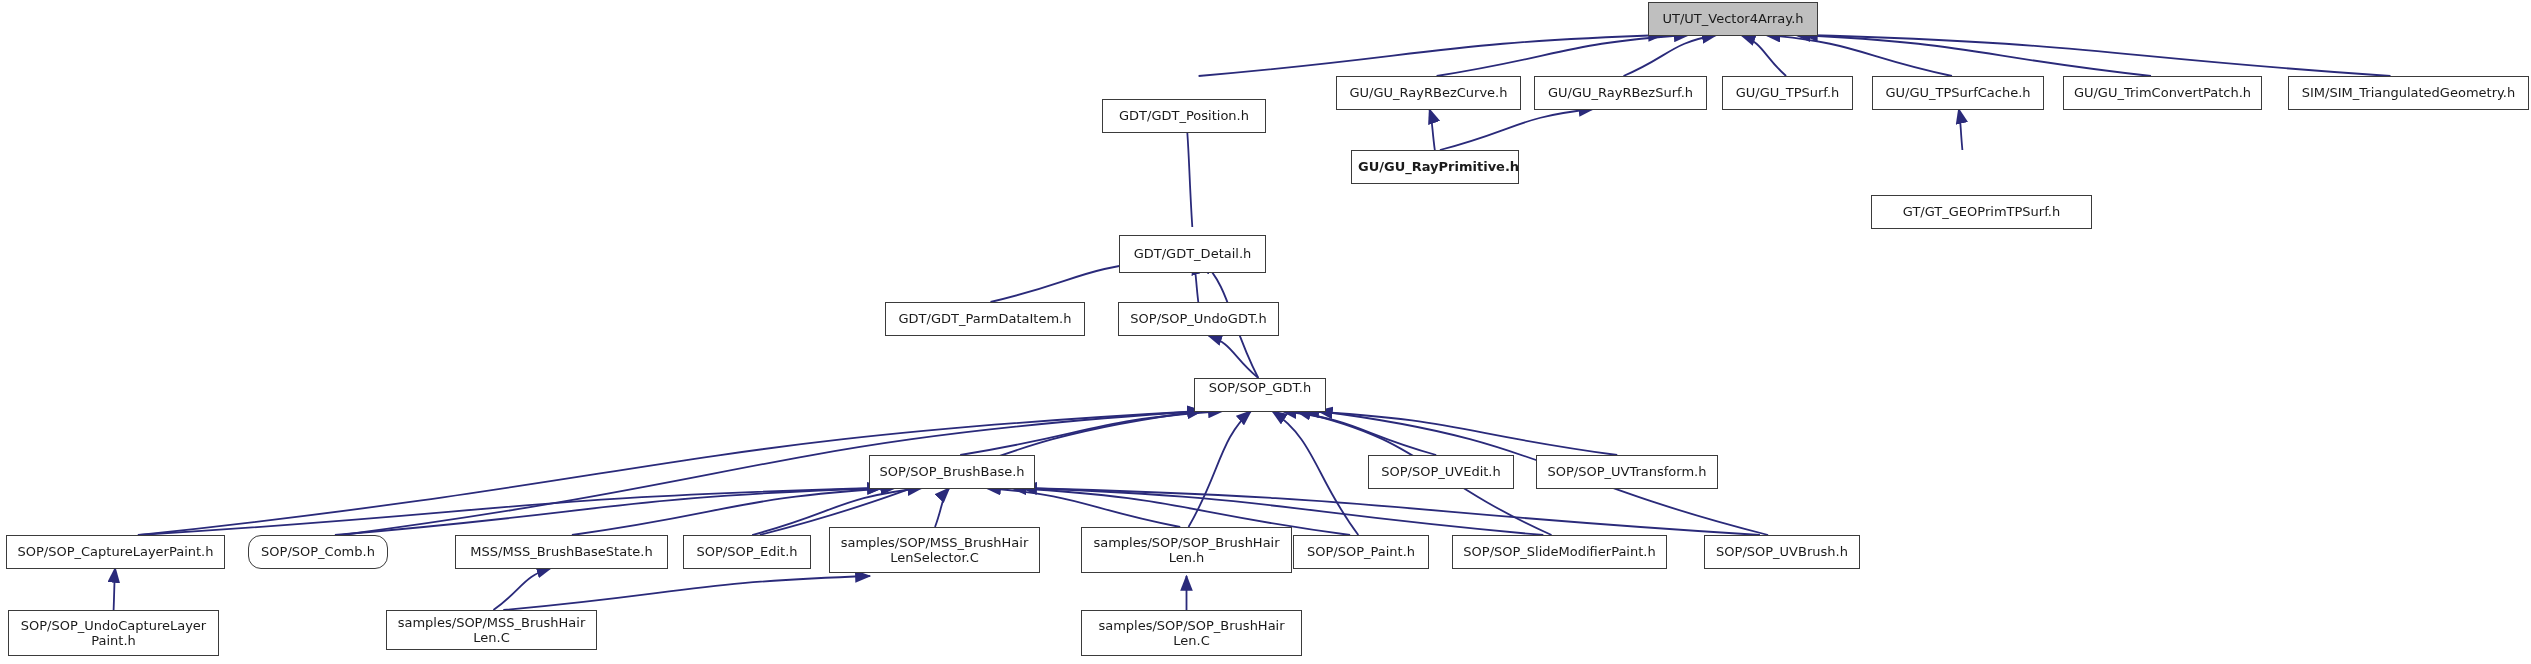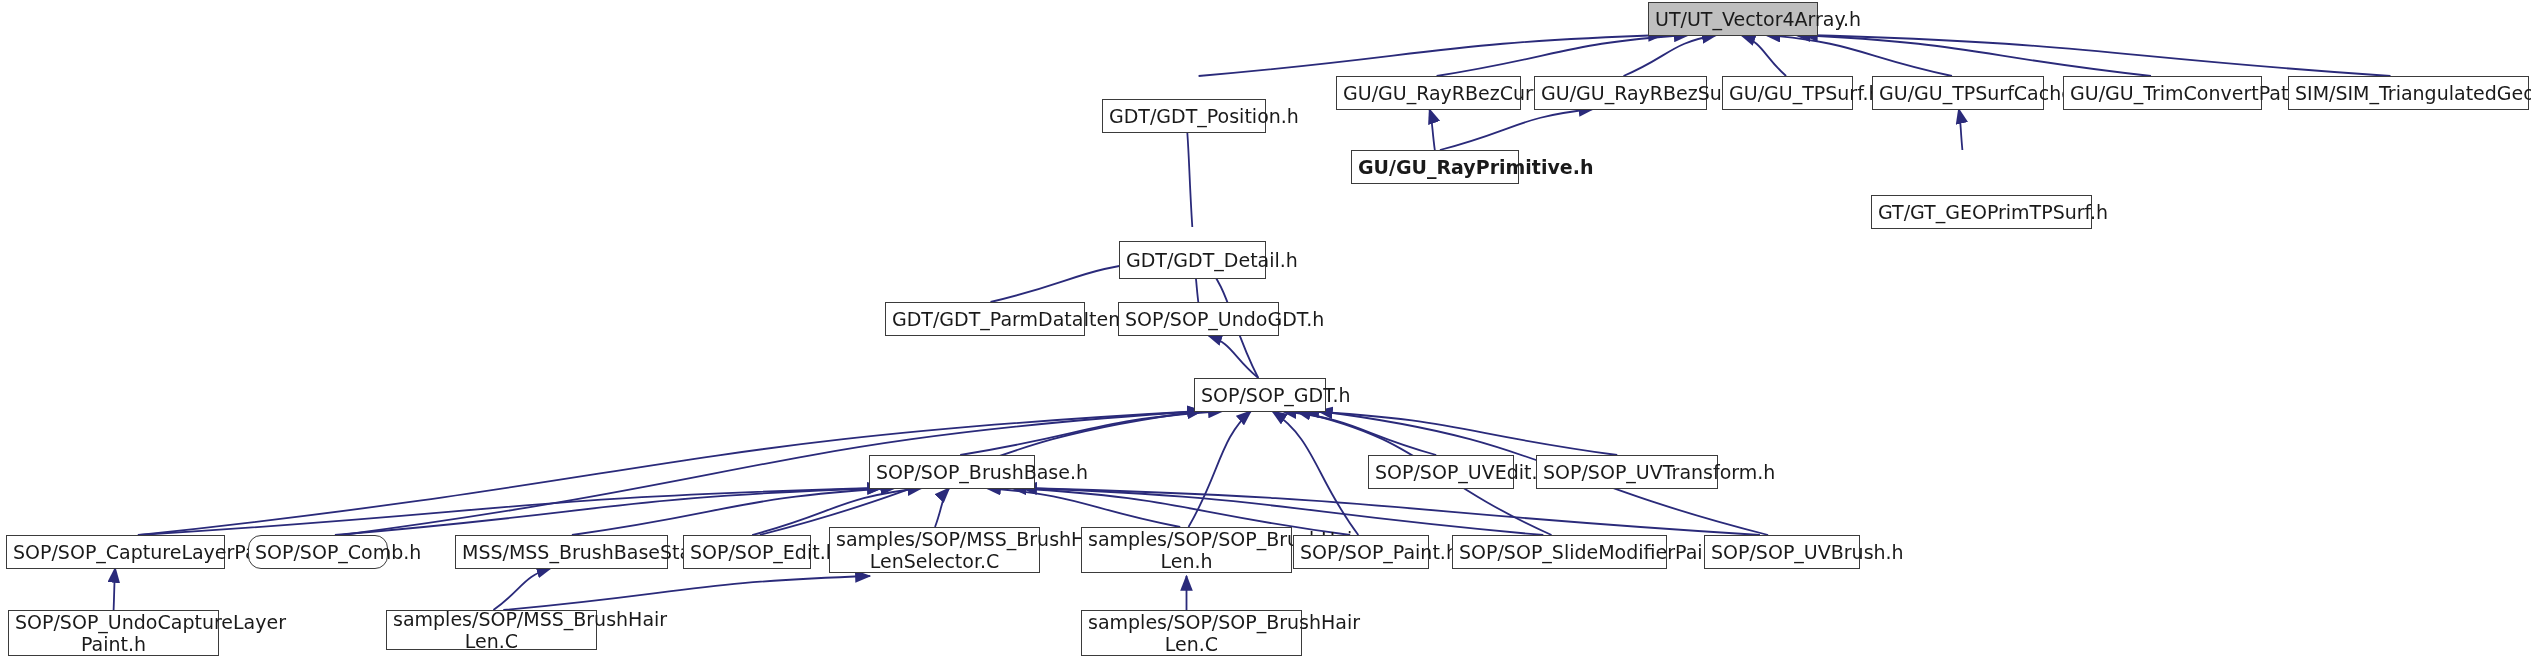"UT/UT_Vector4Array.h" .node { font-size: 19px -> 13px }
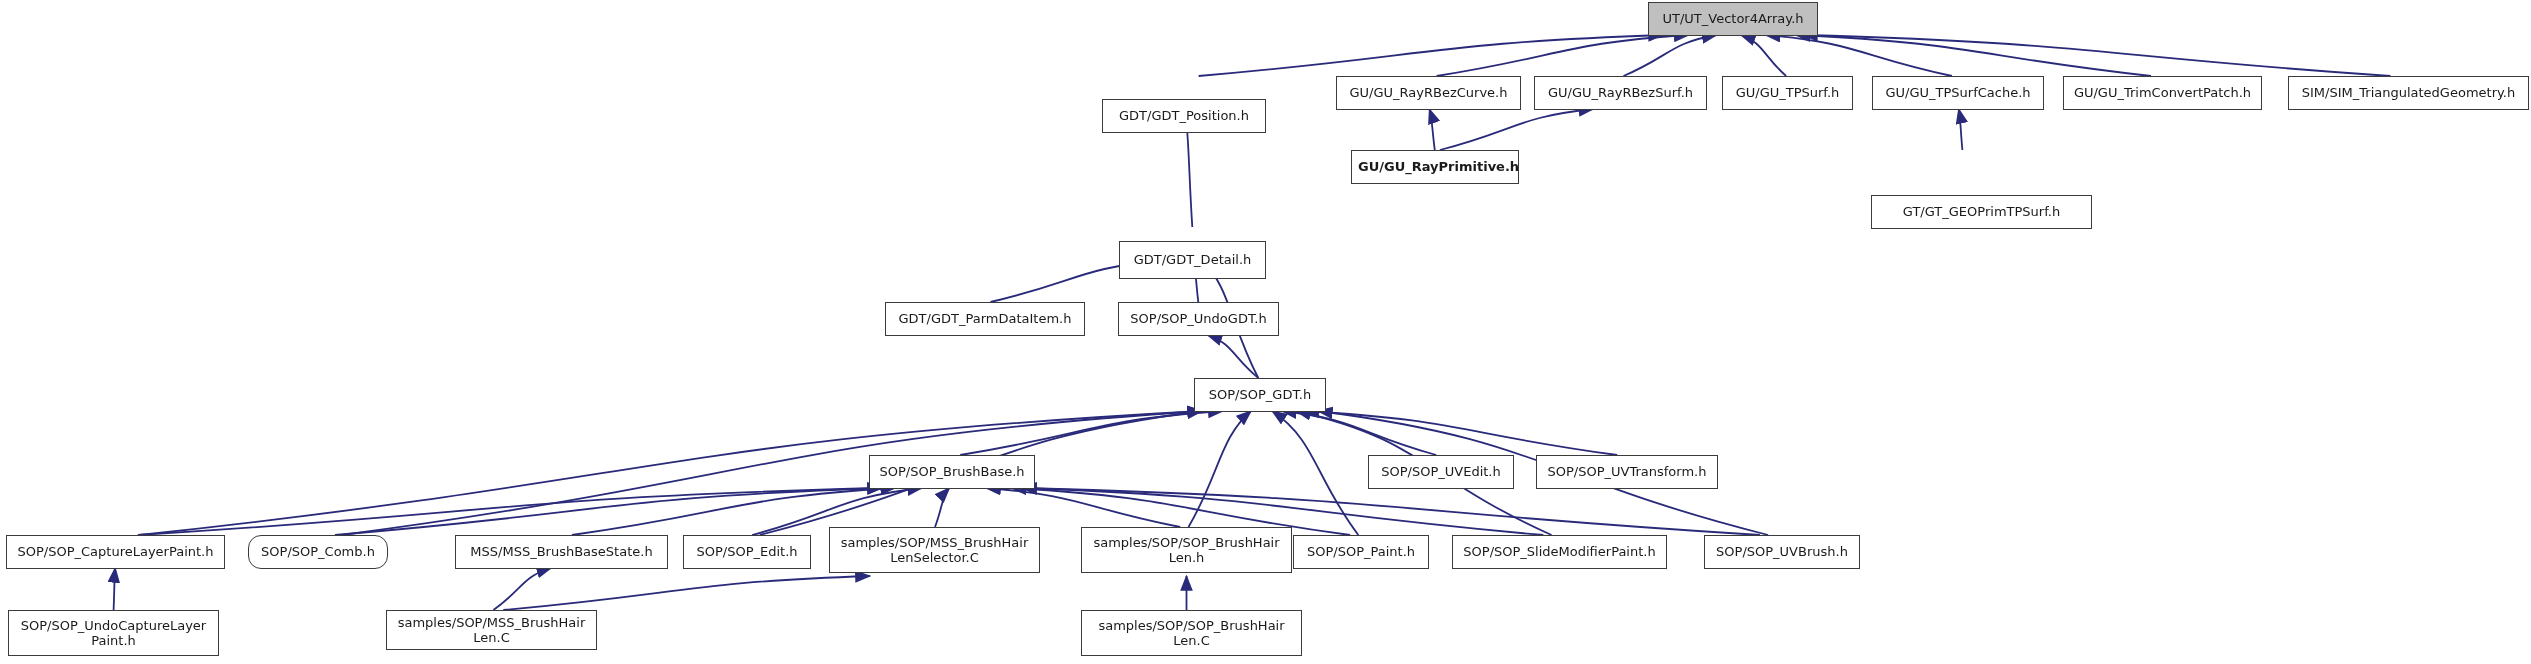"GDT/GDT_Detail.h" div.node { top: 241px -> 235px }
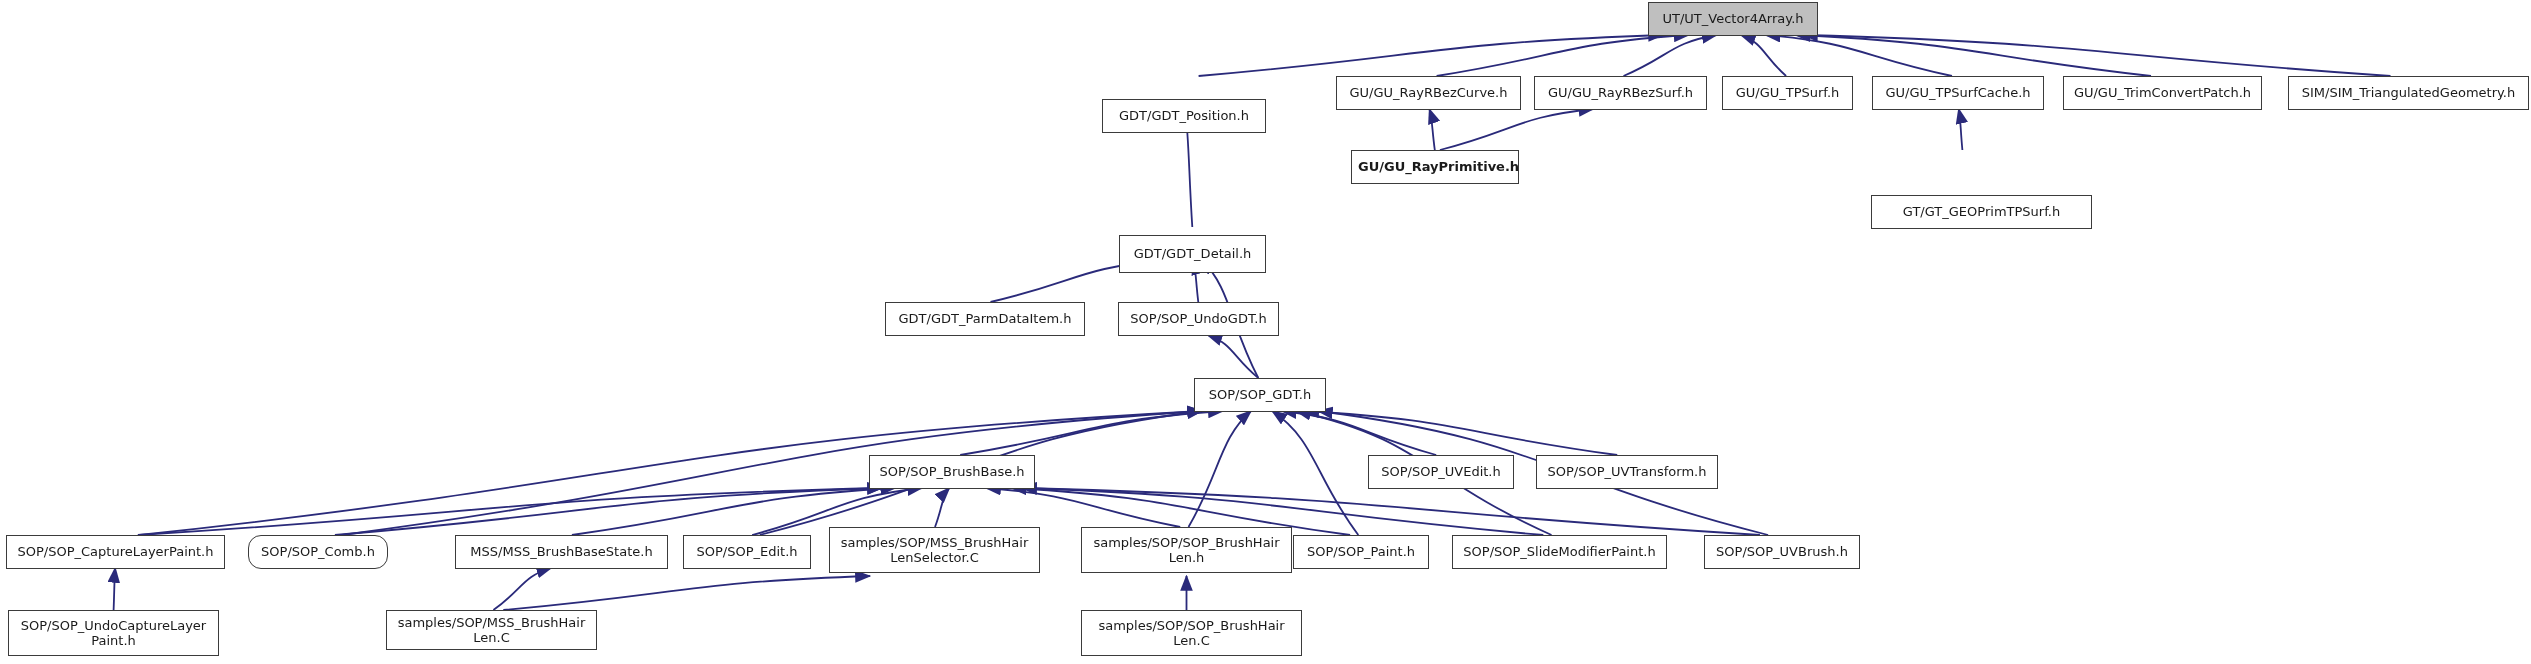"SOP/SOP_GDT.h" div.node { align-items: none -> flex-end }
